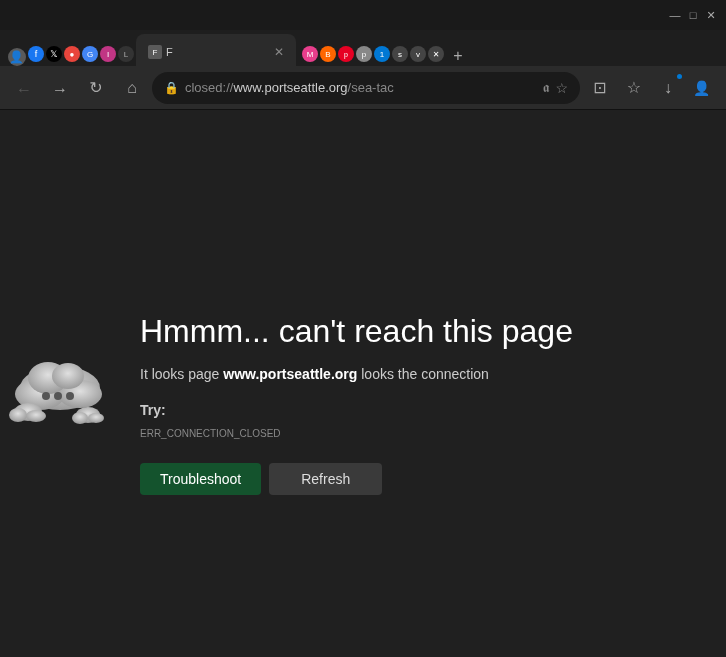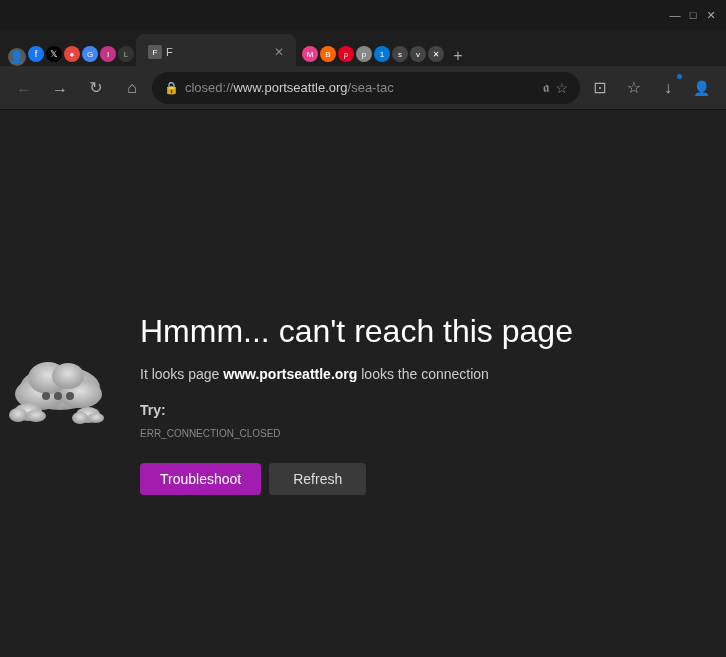"Troubleshoot" .btn-troubleshoot { background: #a21caf -> #14532d }
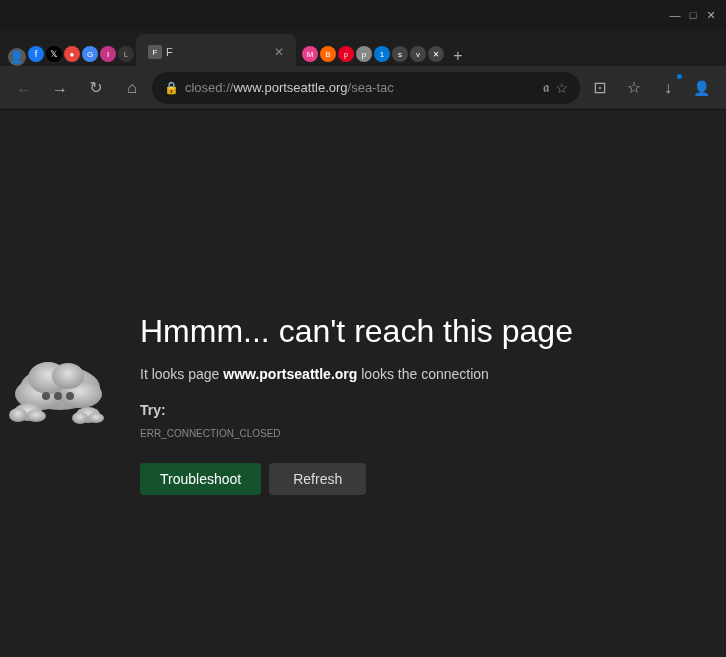"Refresh" .btn-refresh { padding: 8px 24px -> 8px 32px }
